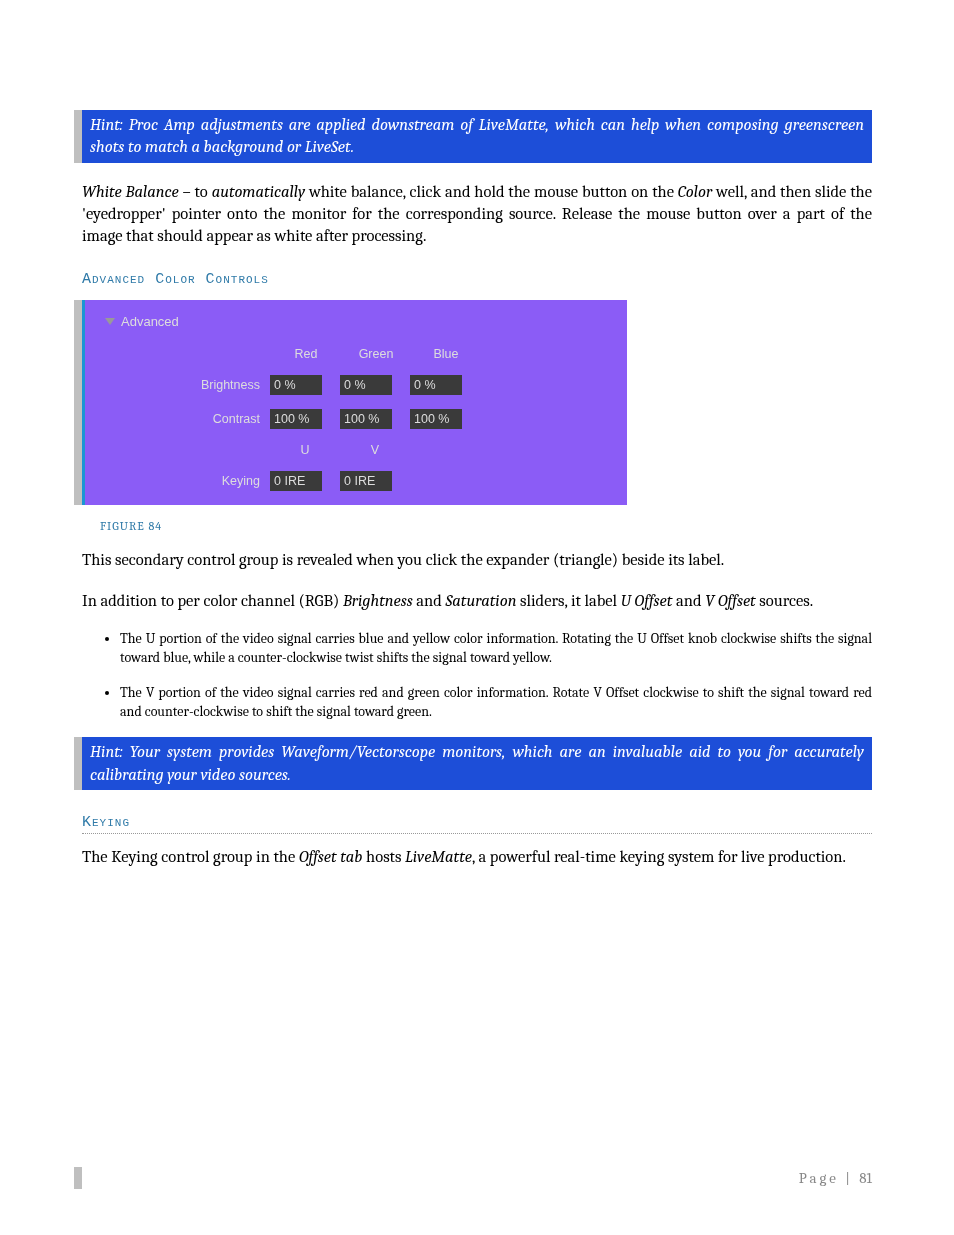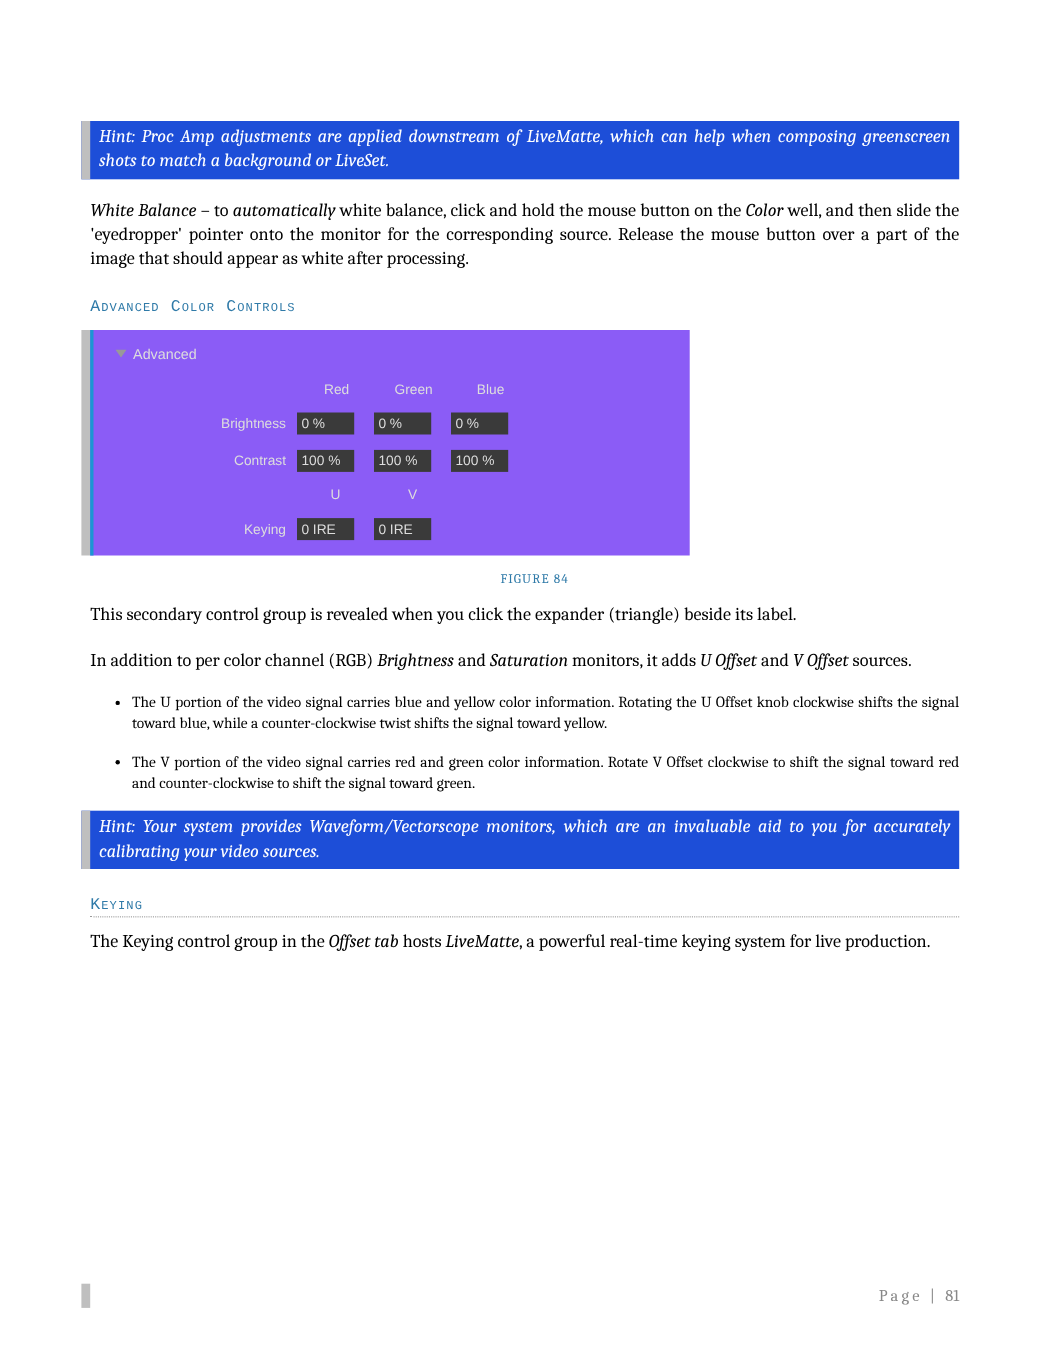"FIGURE 84" .figure-cap { text-align: center -> none }
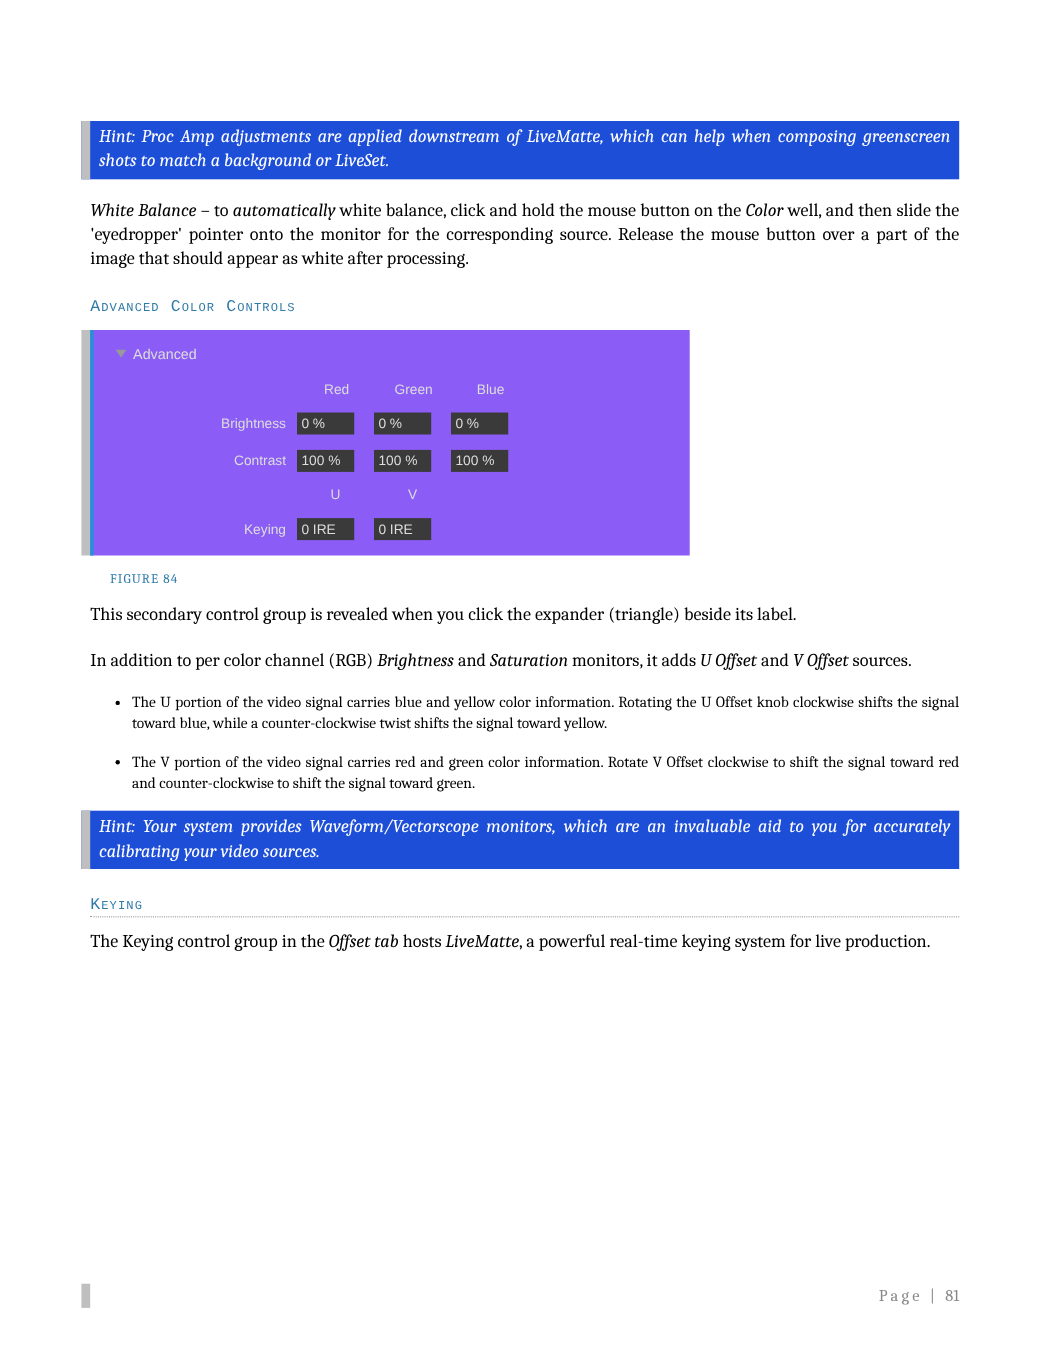"monitors, it adds" span { text: monitors, it adds -> sliders, it label }
